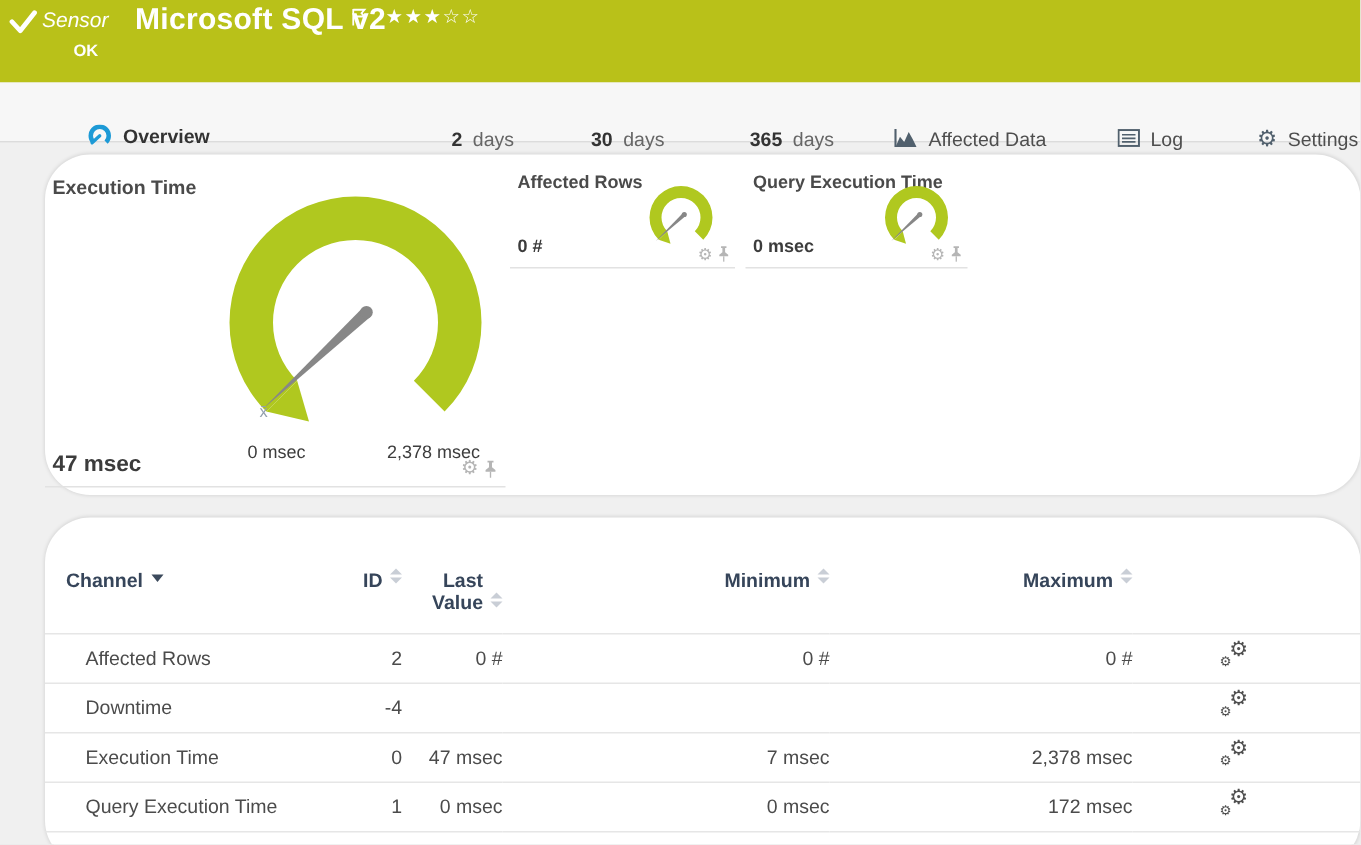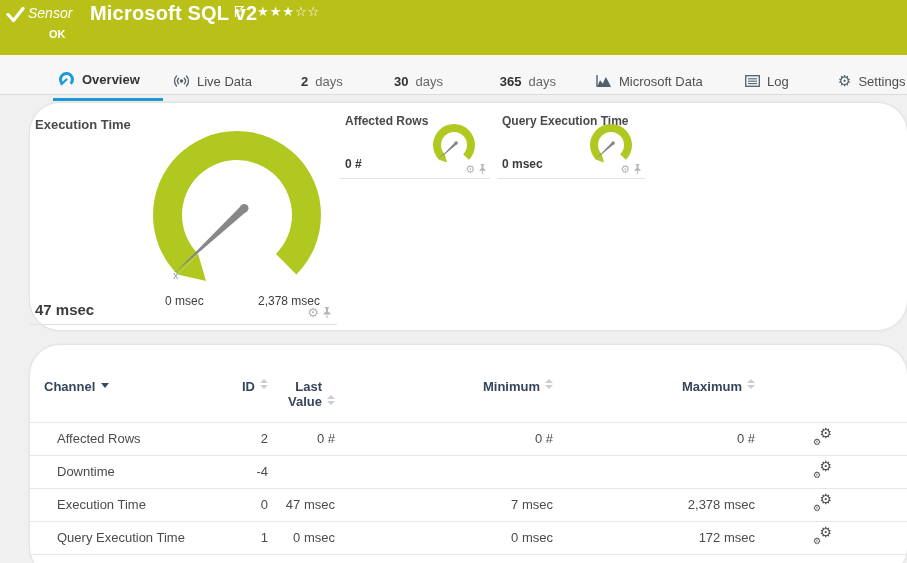"Overview" .tab { top: 6px -> 17px }
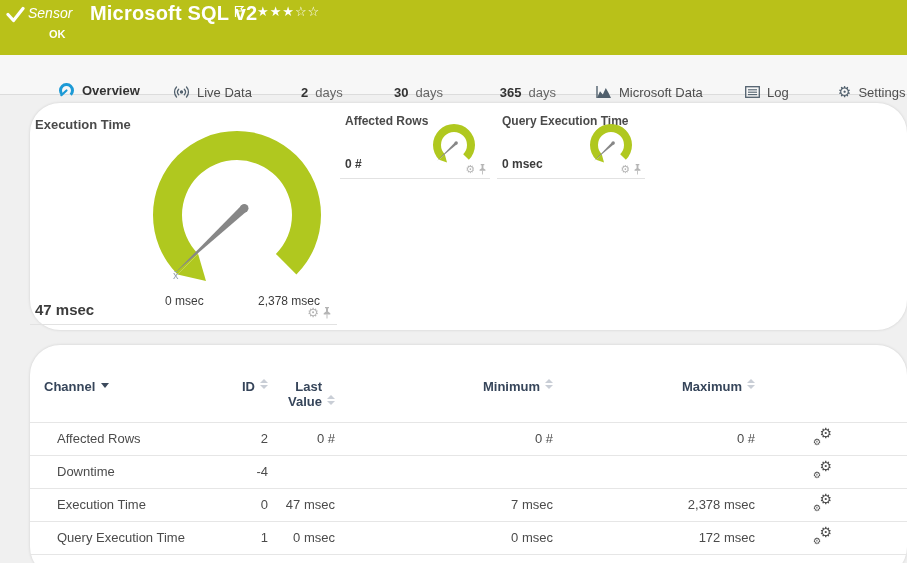"Live Data" div.tab { html: <div> <svg> <circle></circle> <path></path> </svg> <span>Live Data</span> </div> -> none }
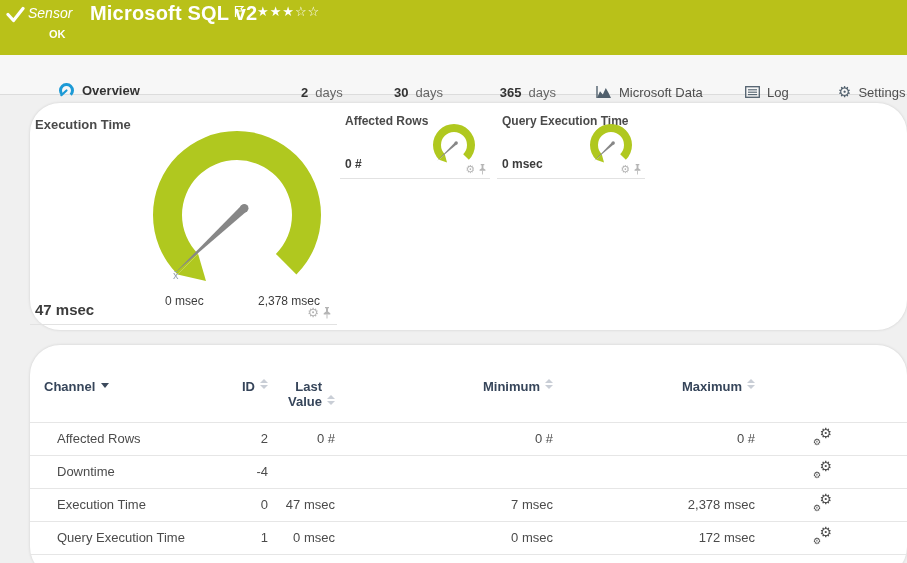"Microsoft Data" span { text: Microsoft -> Affected }
